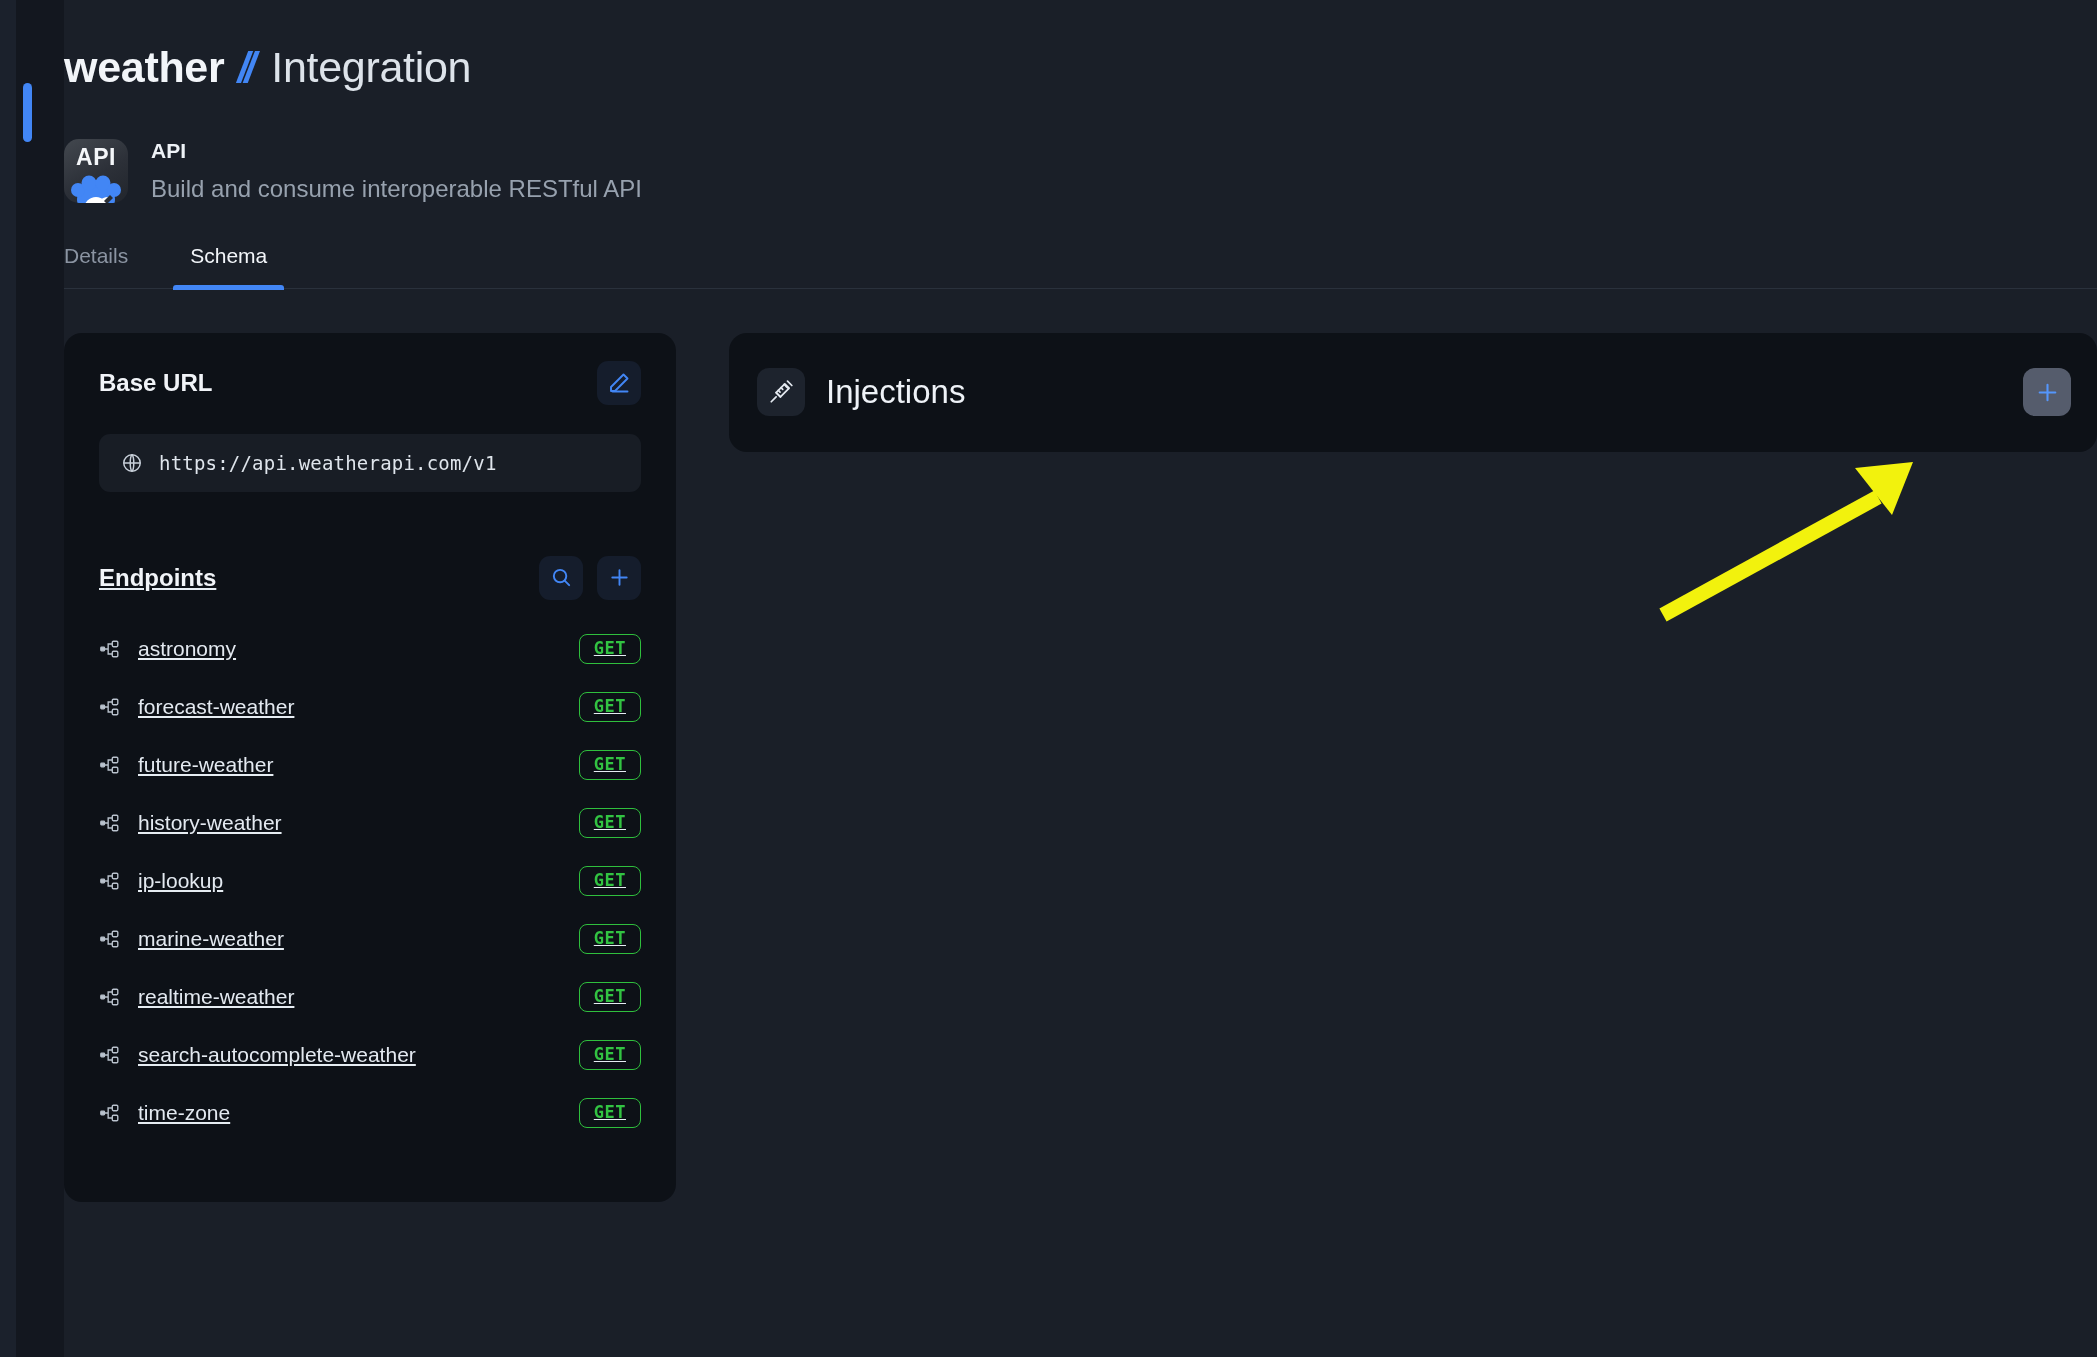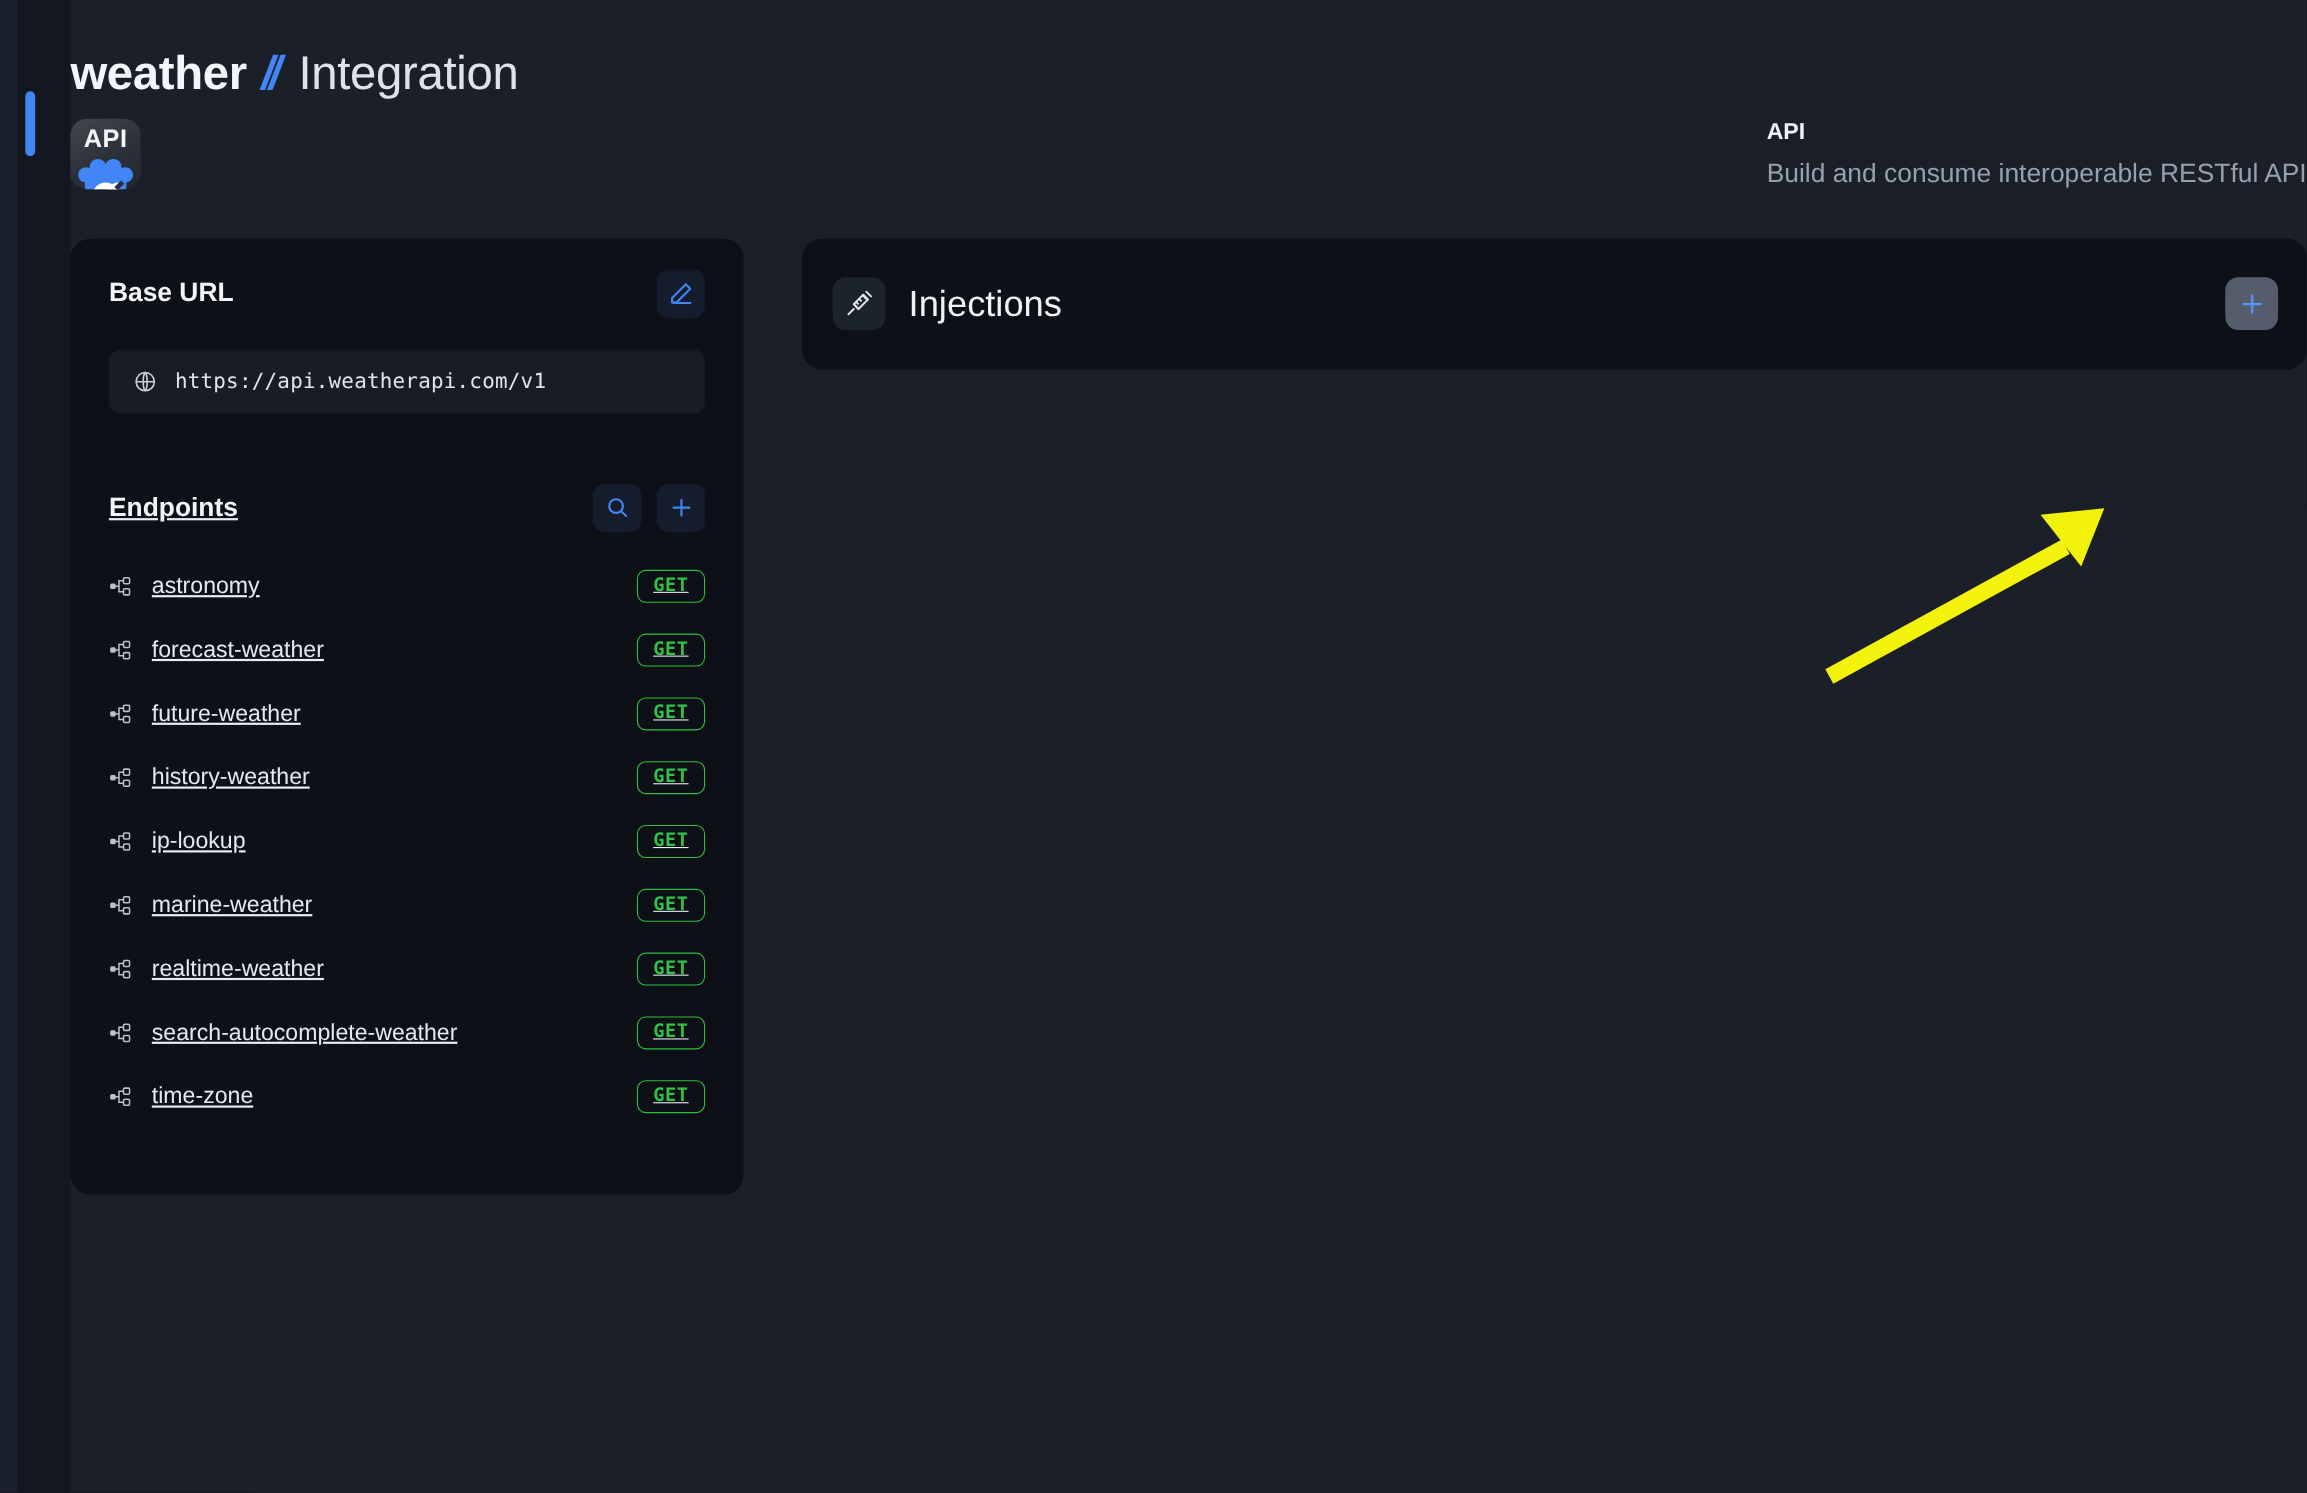"API" #api-row { justify-content: space-between -> none; margin-top: 15px -> 46px }
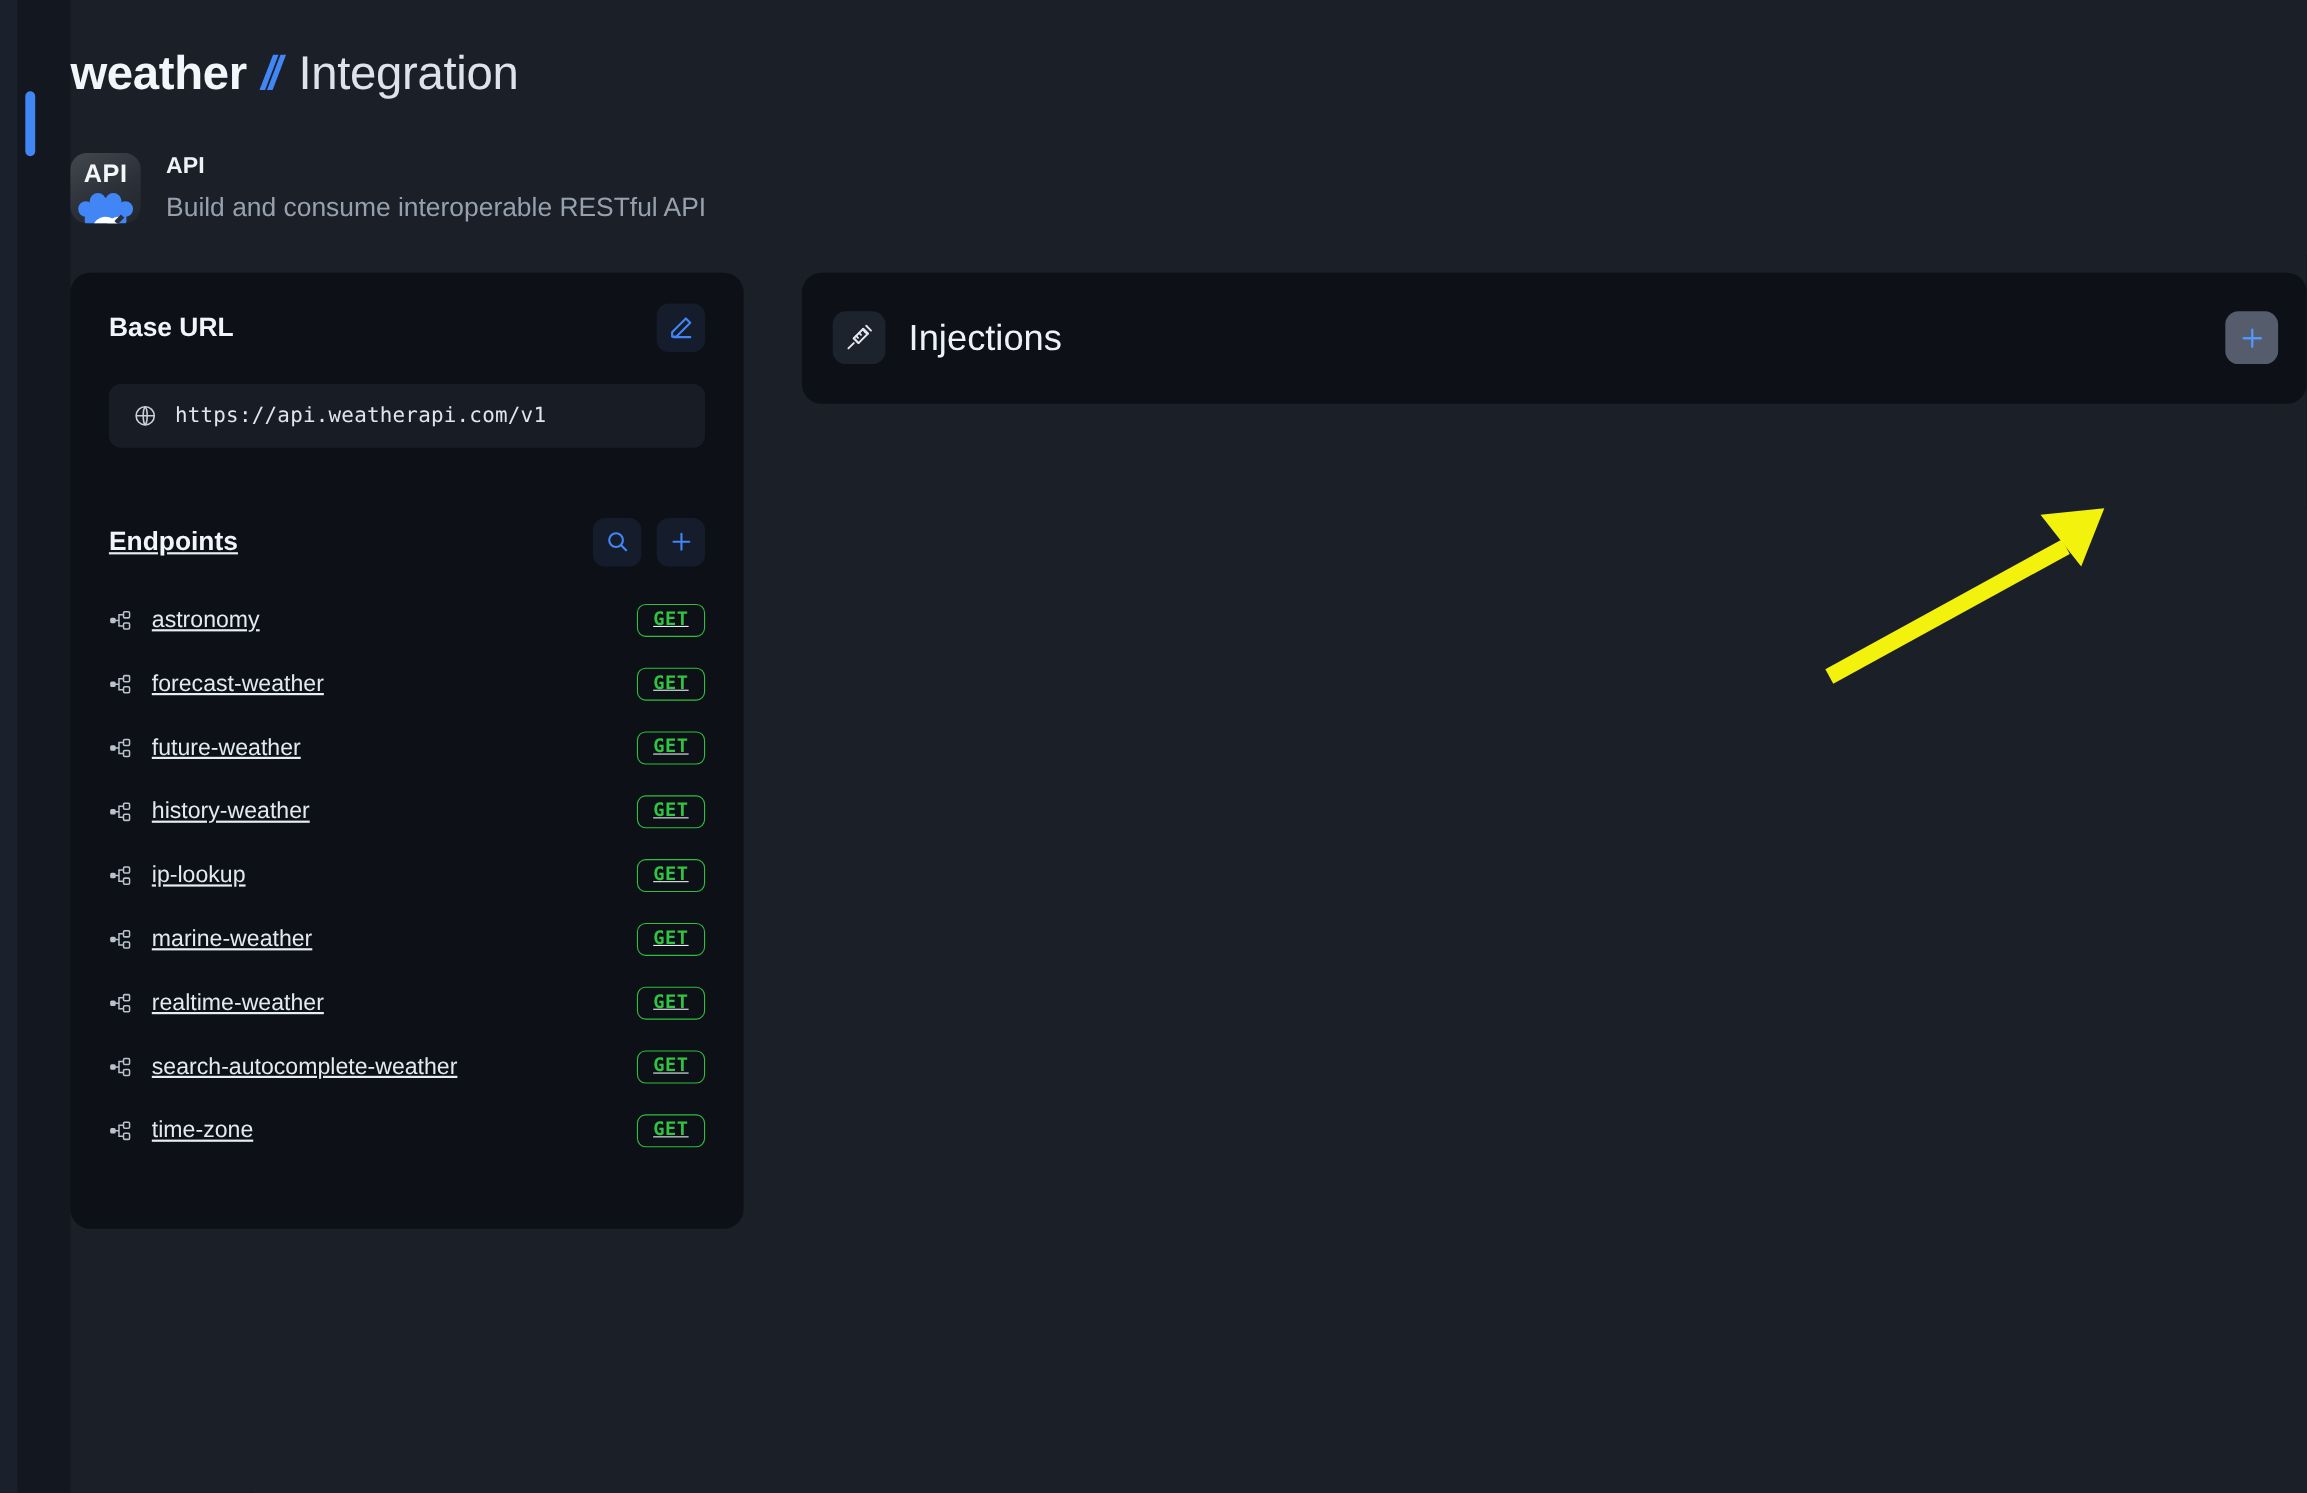"Details" div { html: none -> <div> <button>Details</button> <button>Schema</button> </div> }
